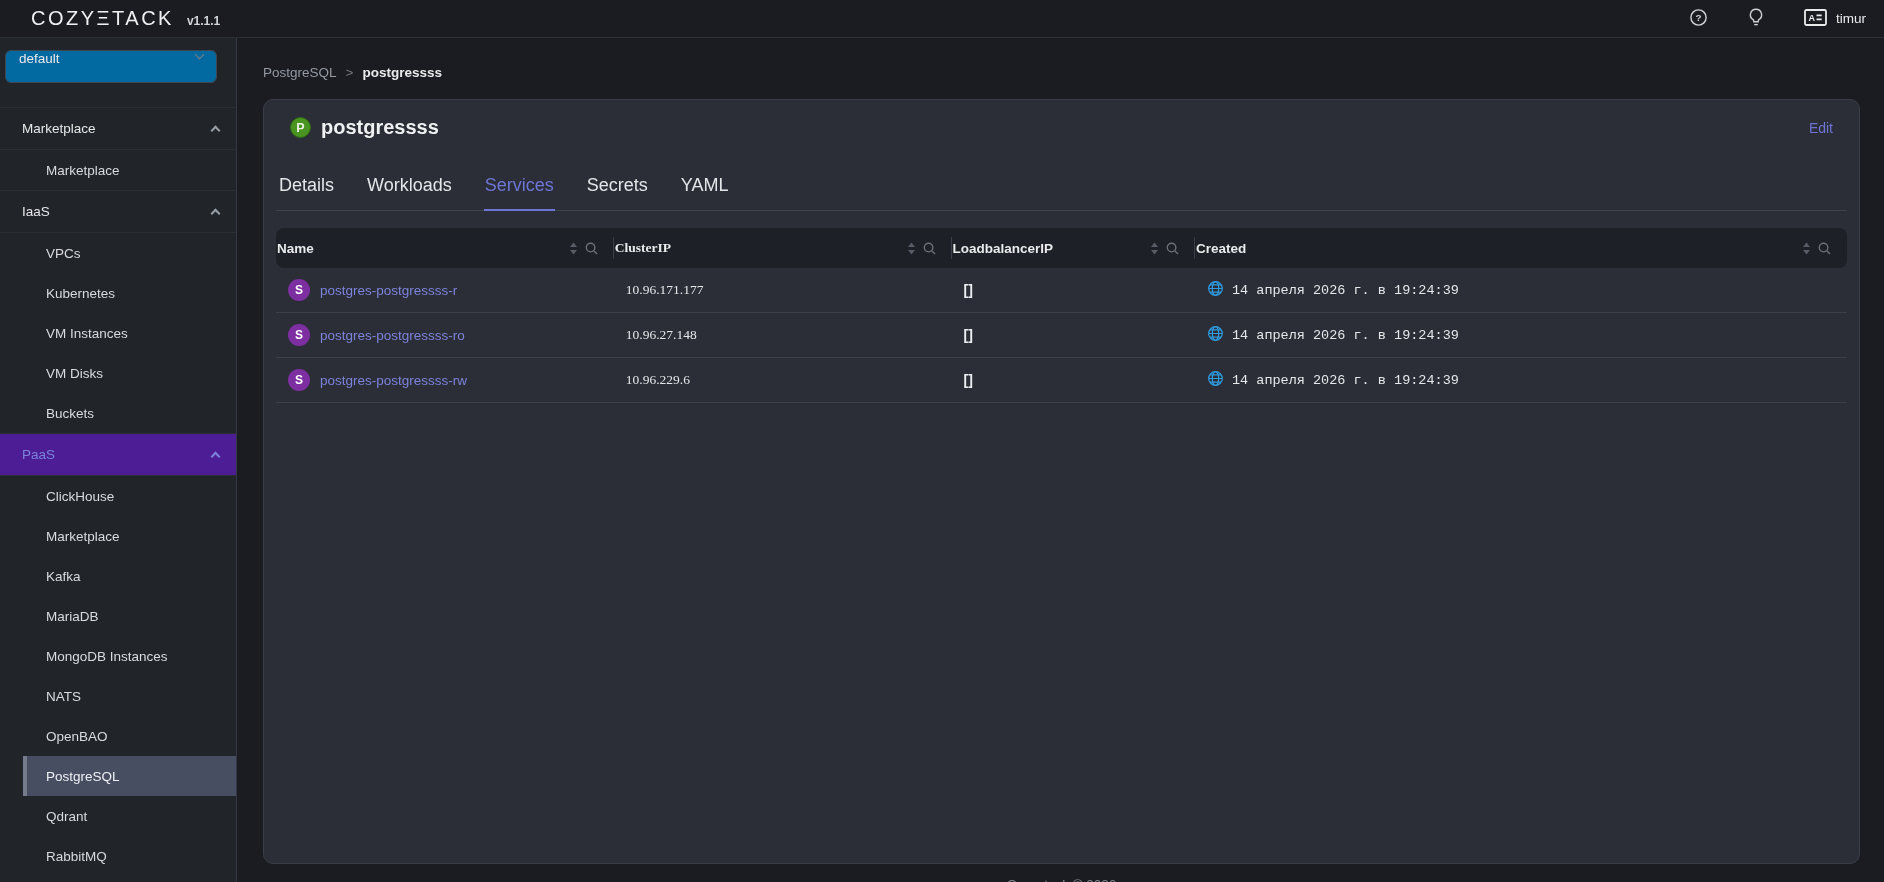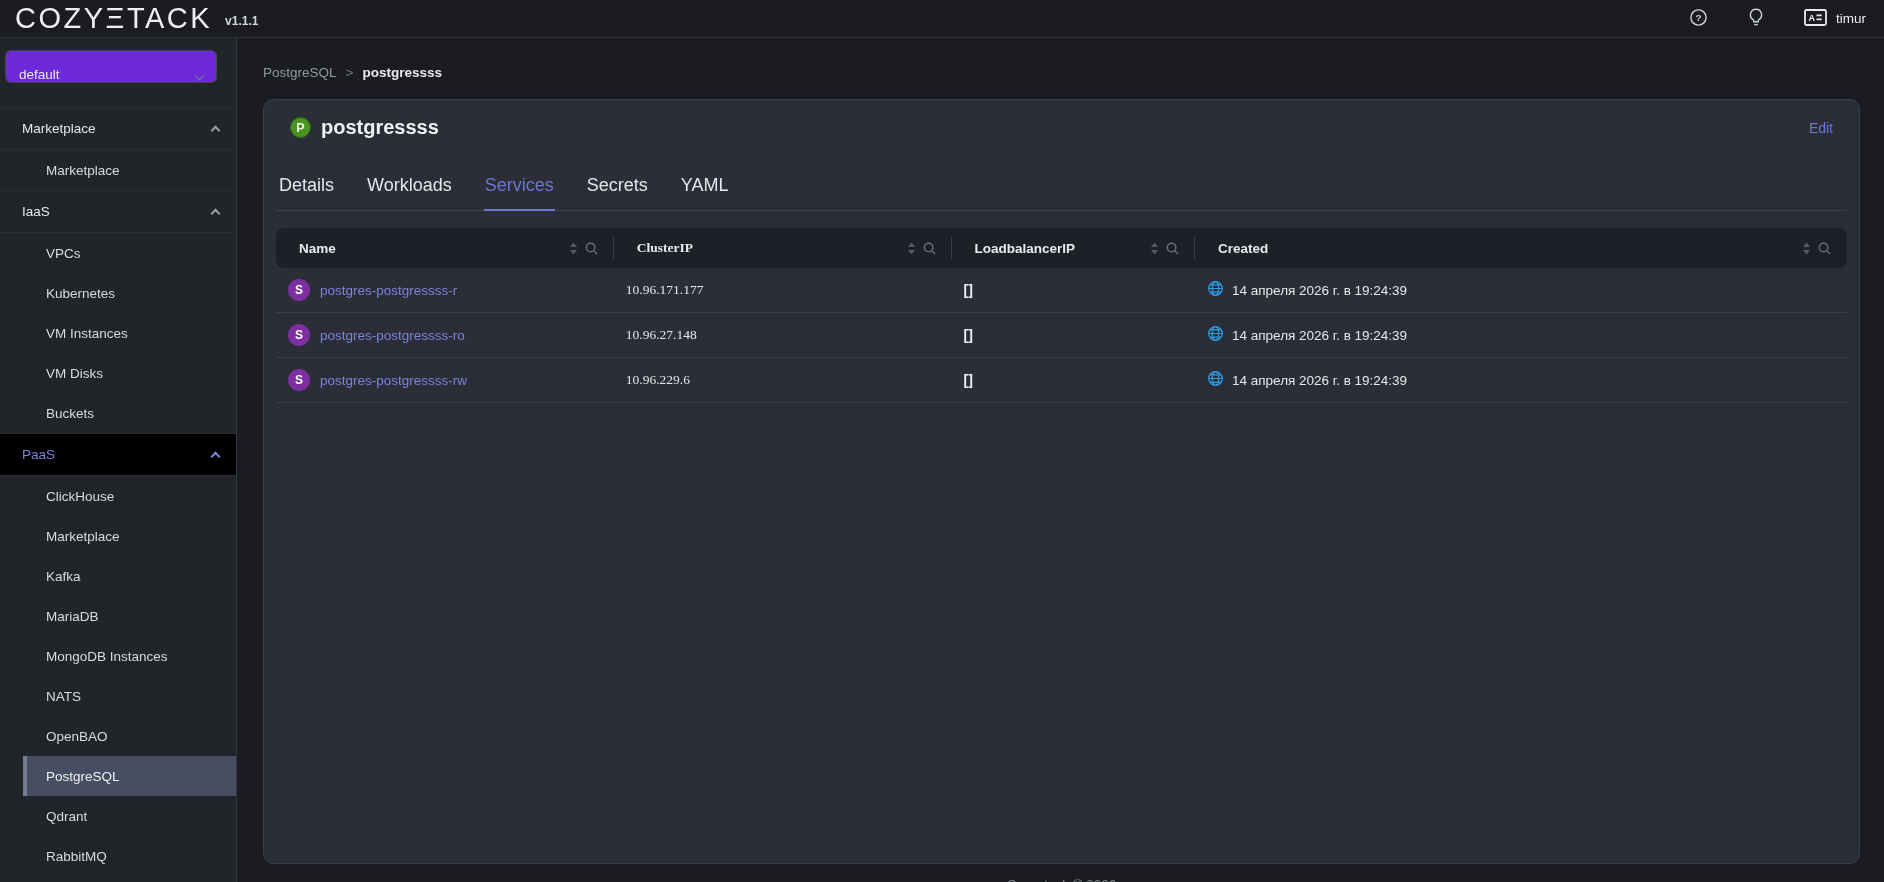"COZYΞTACK" .logo { font-size: 29px -> 20px; margin-left: none -> 16px }
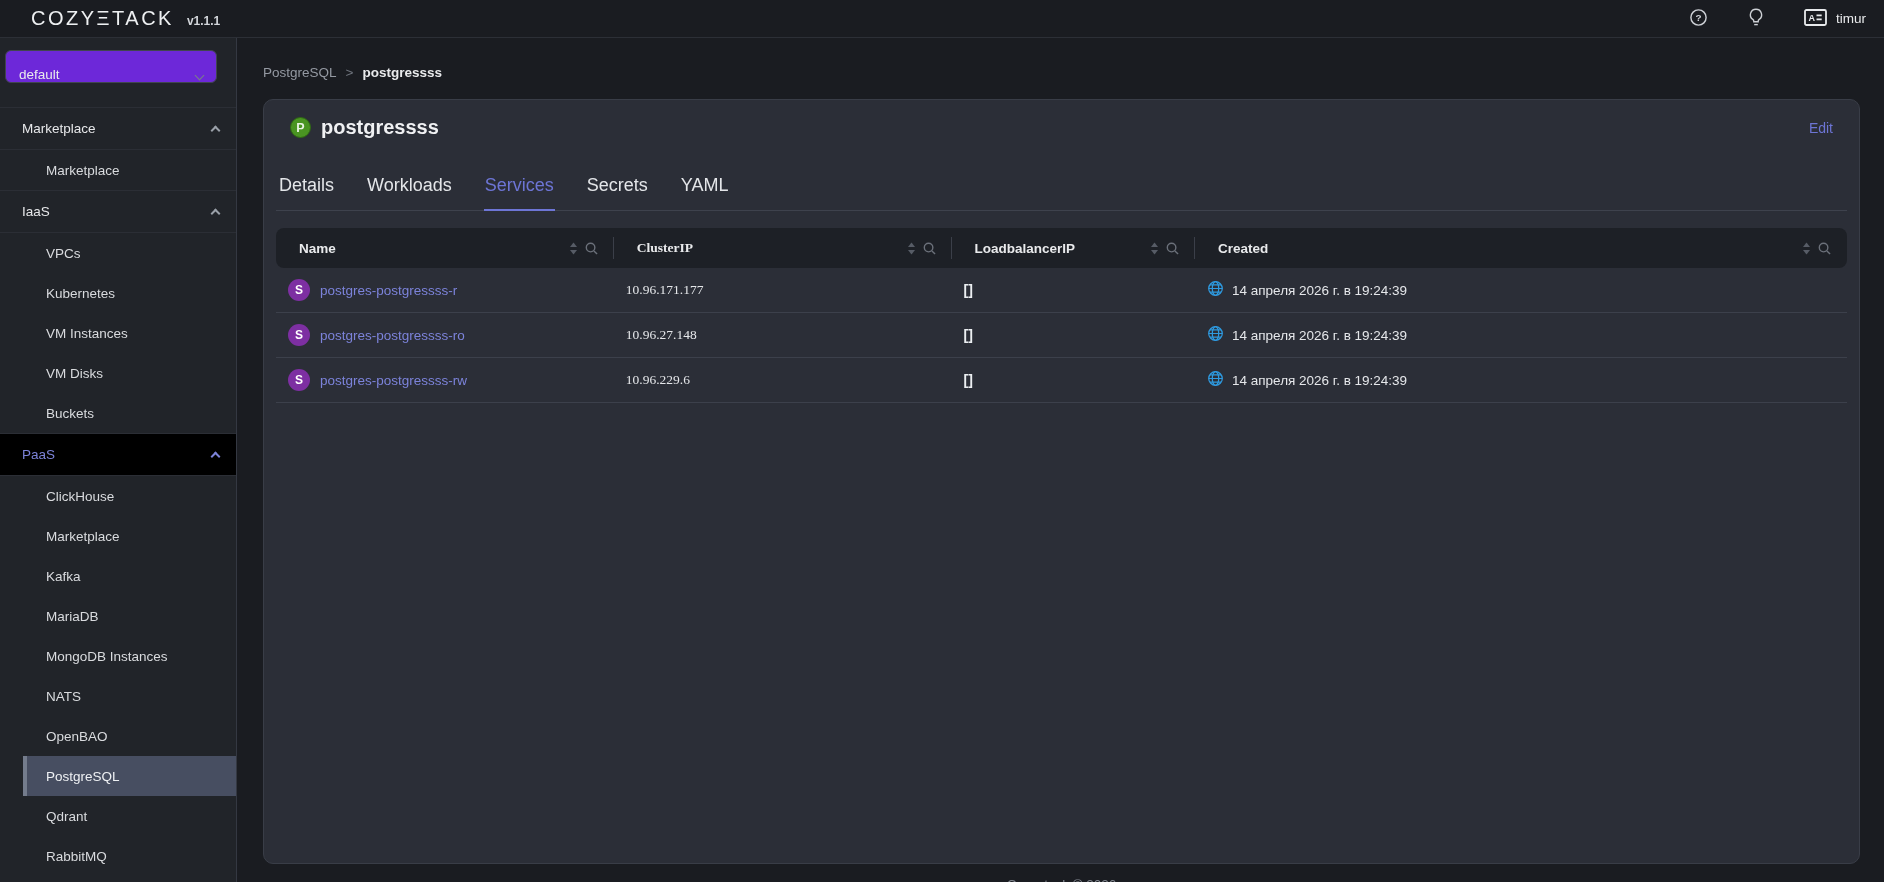"default" .ws-select { align-items: flex-end -> flex-start; background: #6d28d9 -> #0369a1 }
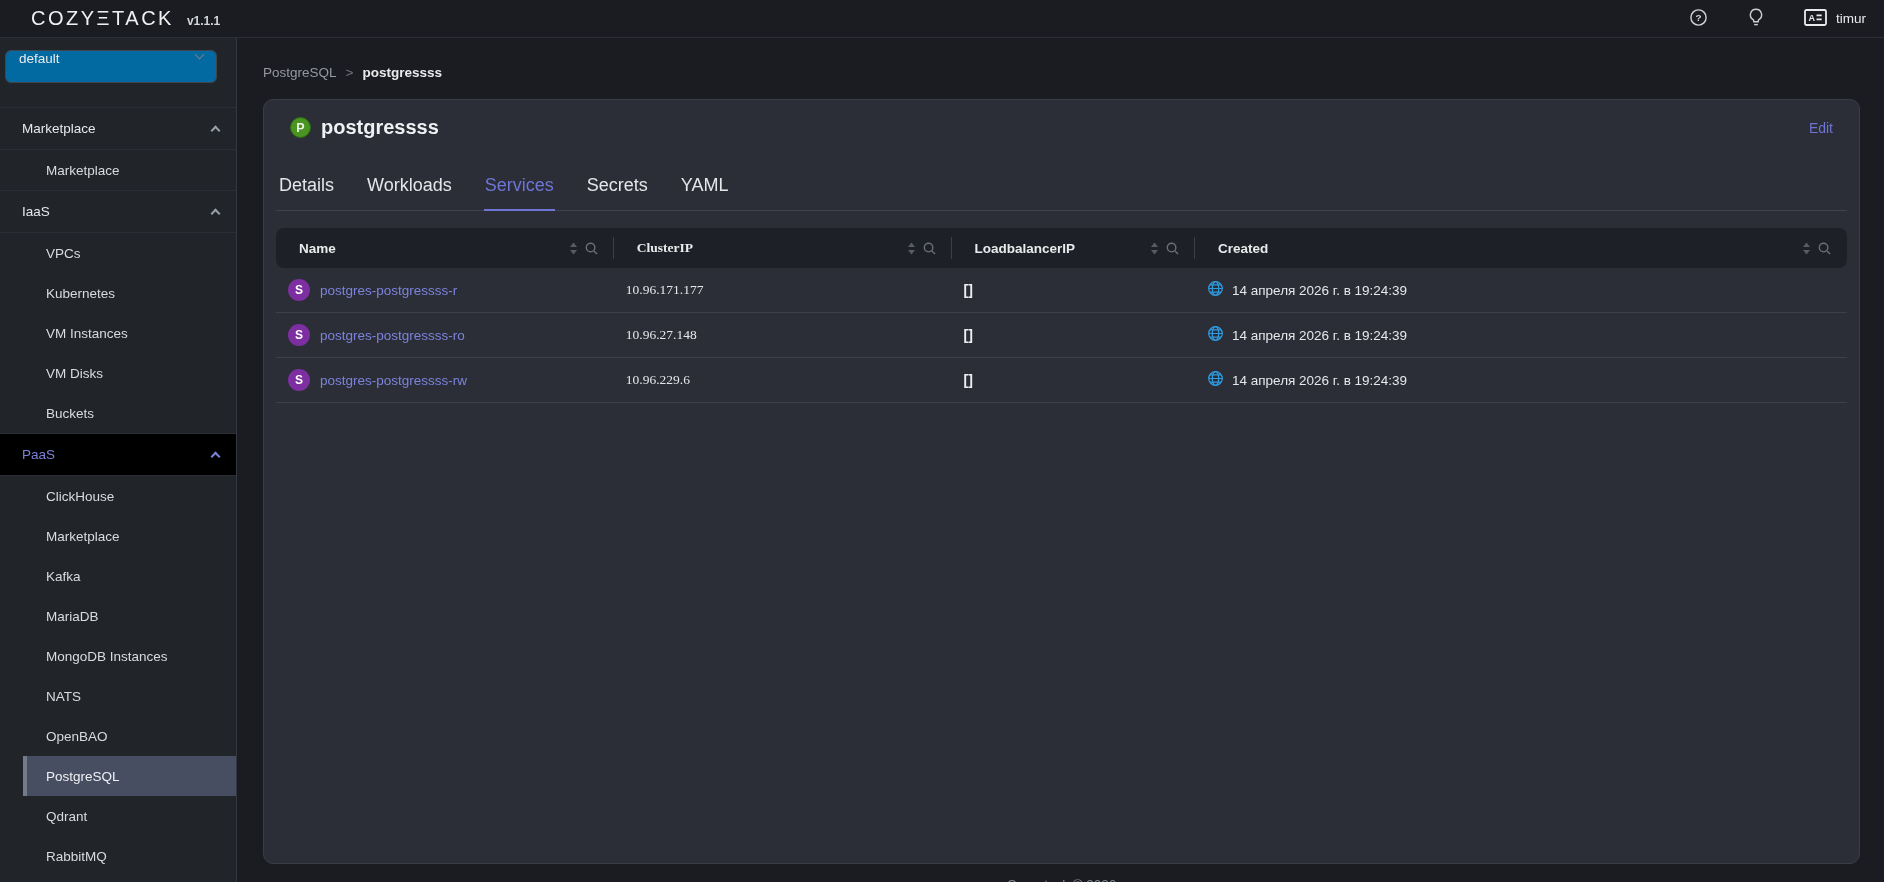"Name" .th { padding: 0 16px 0 23px -> 0 16px 0 1px }
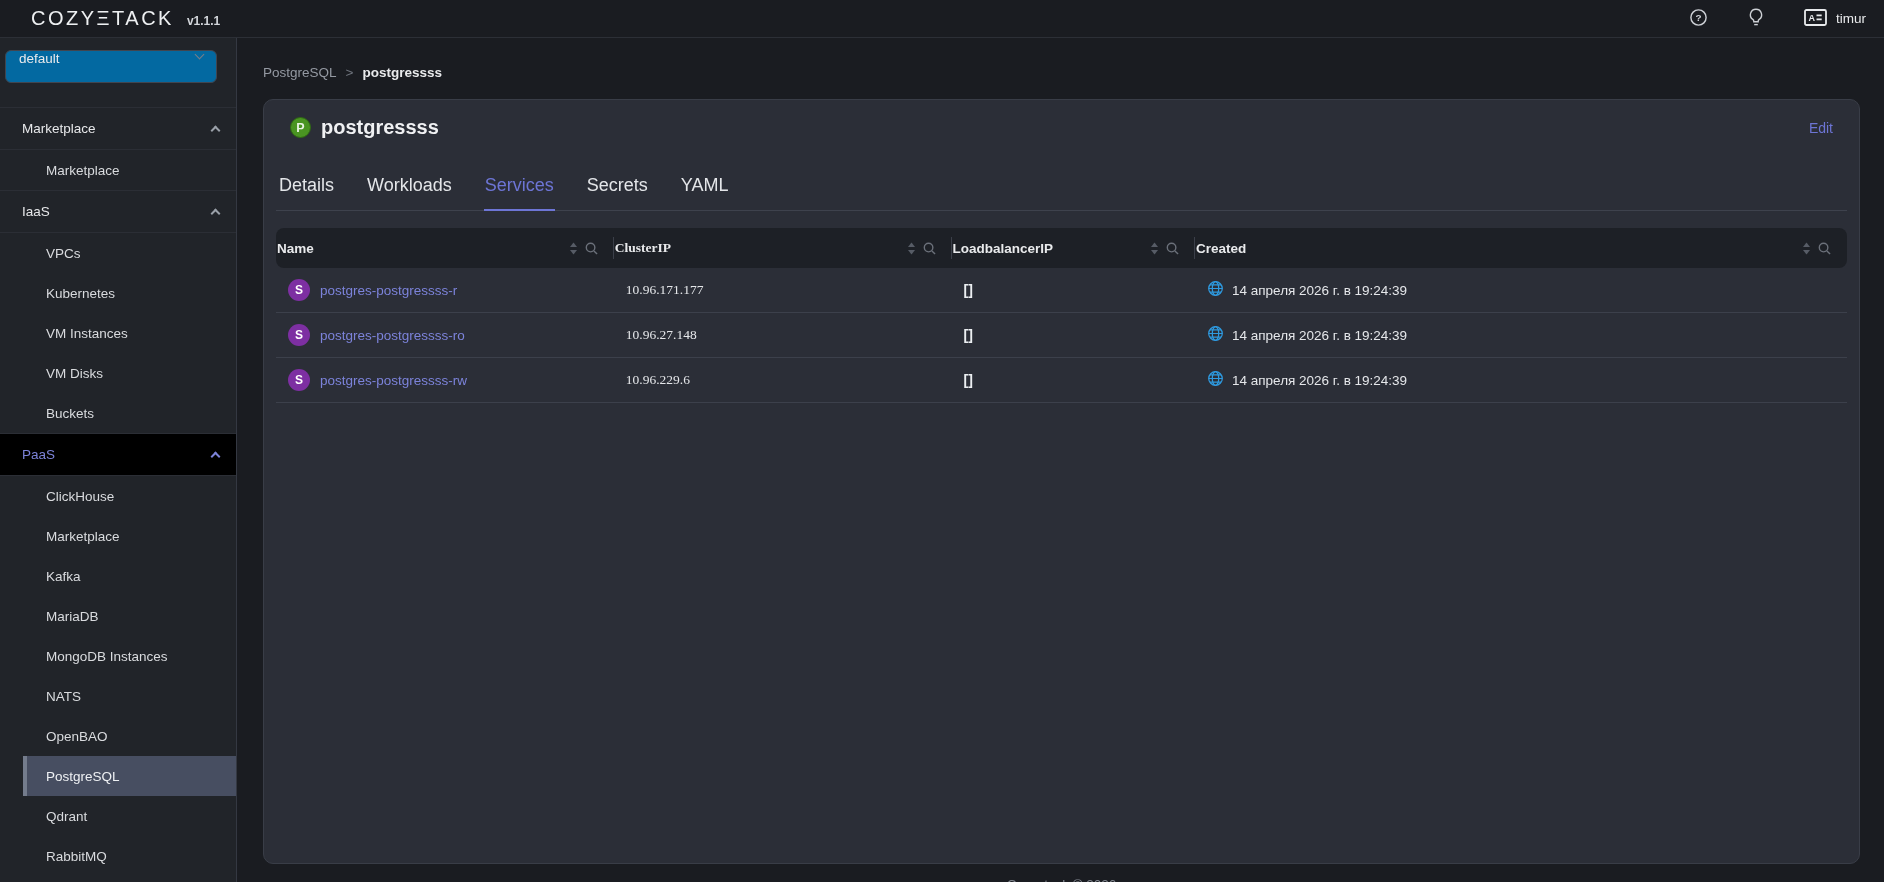"14 апреля 2026 г. в" .created-cell { font-family: none -> Liberation Mono, monospace }
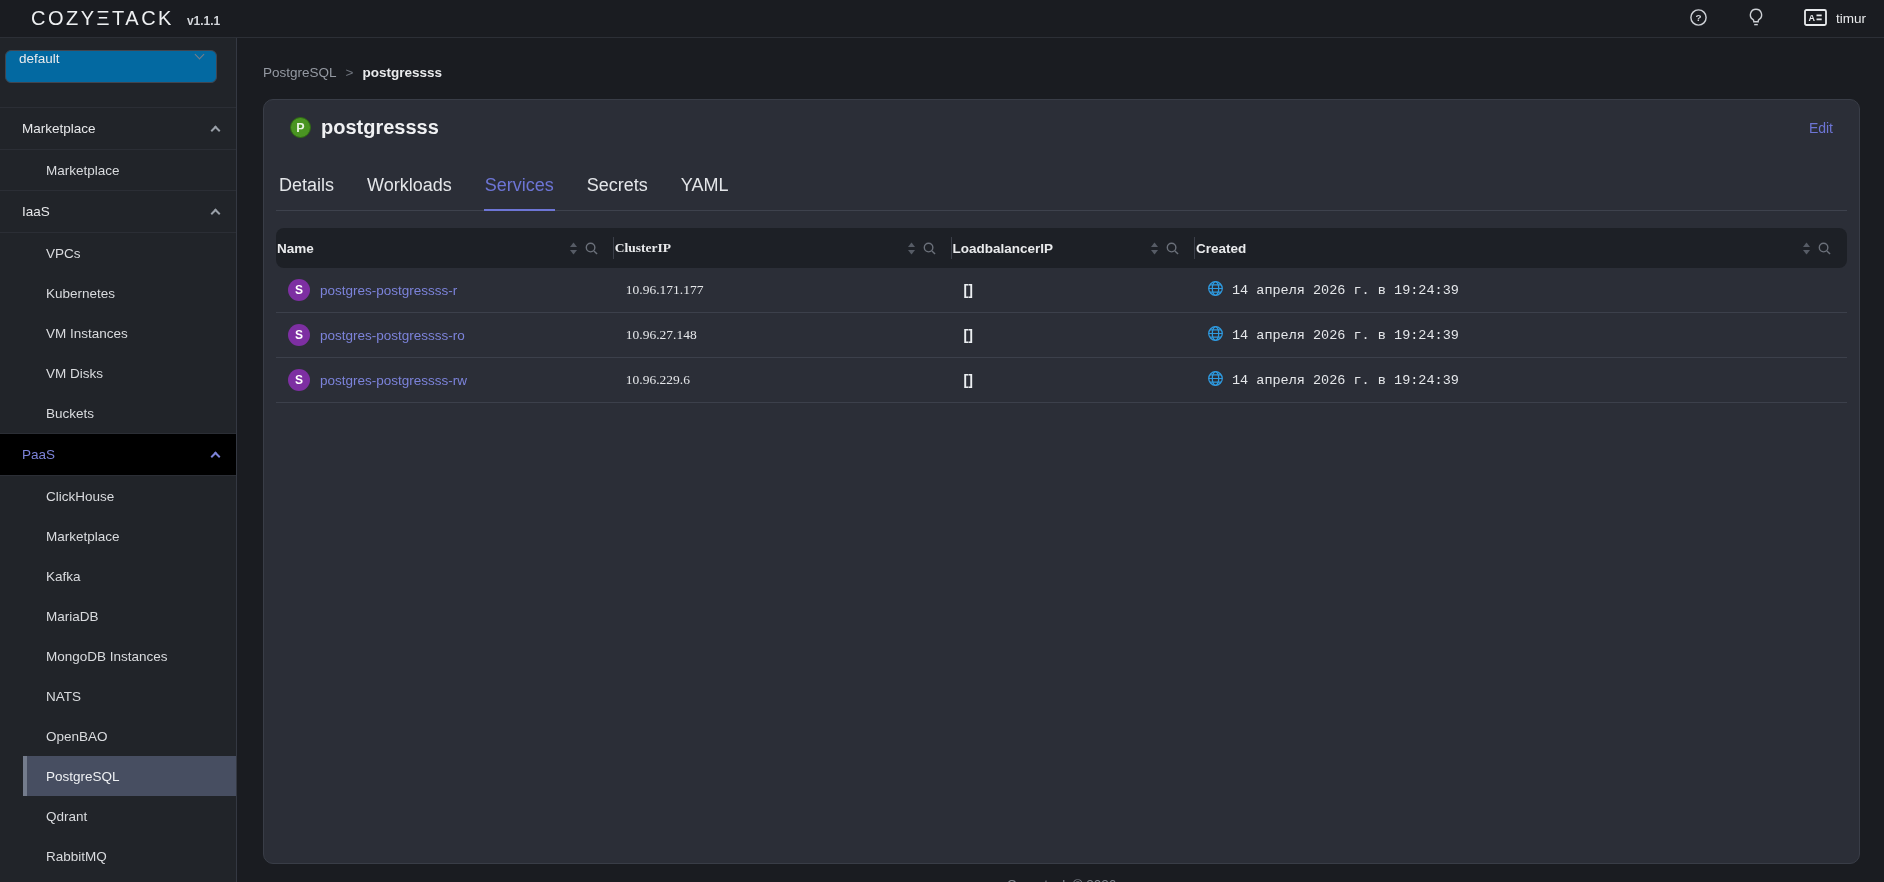"PaaS" .section-header.highlight { background: #000000 -> #4c1d95 }
